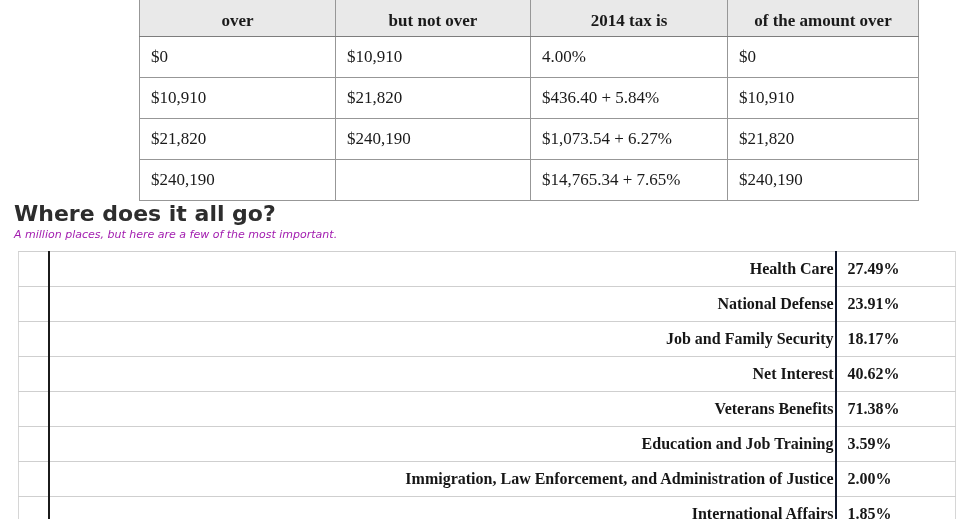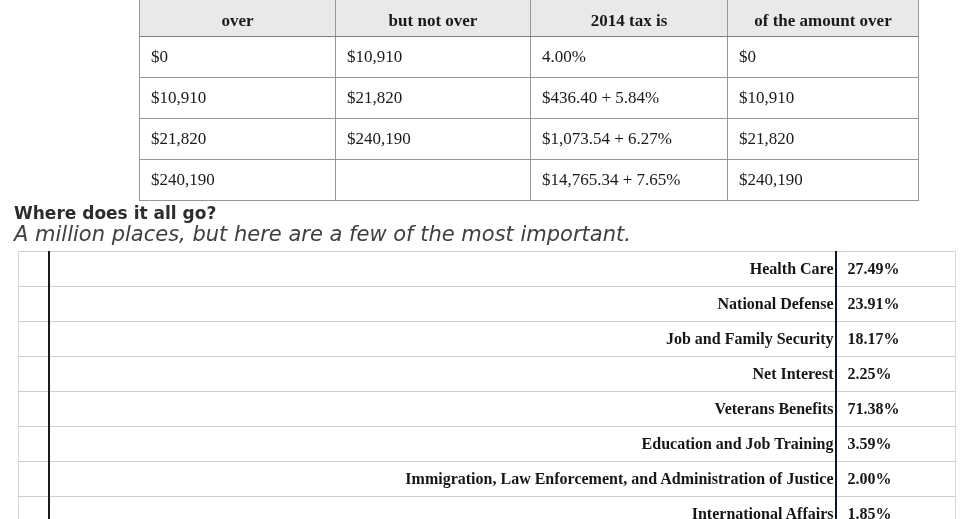"Where does it all go?" .heading { font-size: 17px -> 22px }
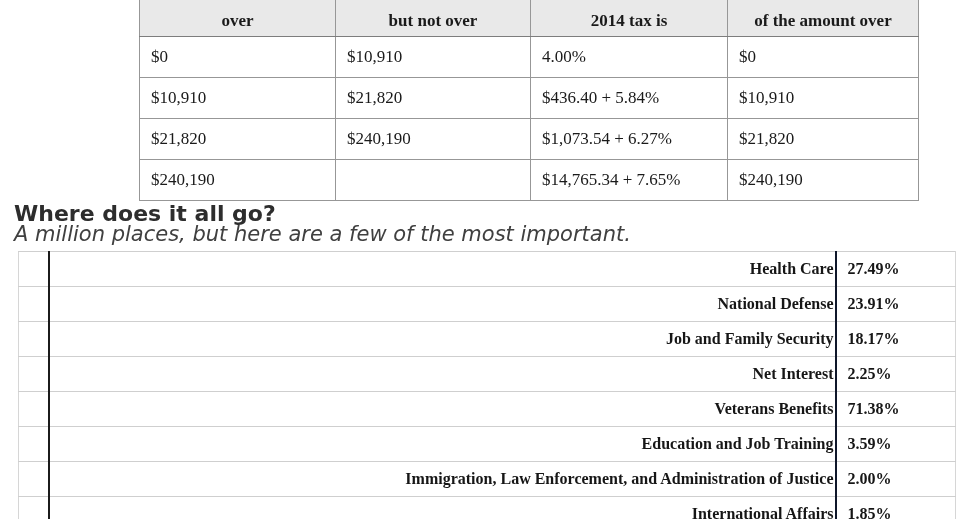"A million places, but here" .subtitle { color: #404040 -> #a21caf; font-size: 21px -> 11px }
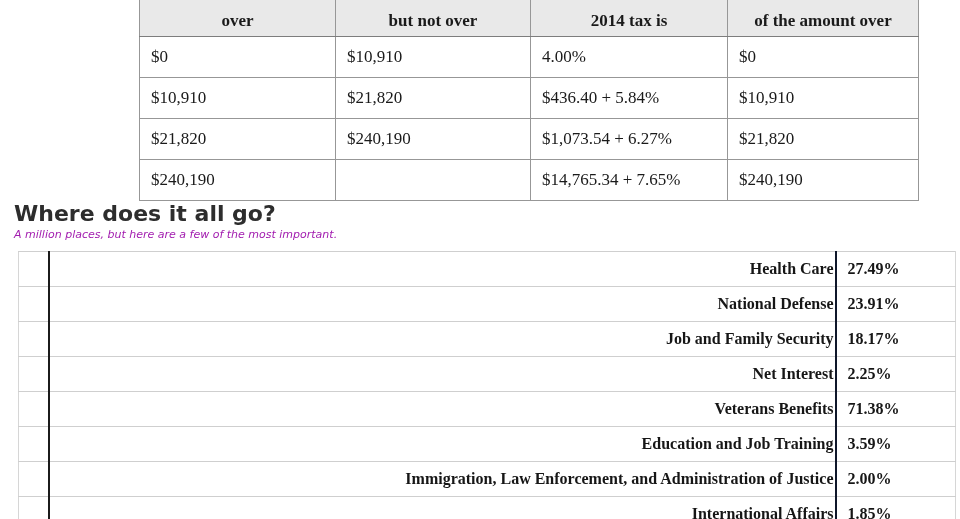"2.25%" td.pct { text: 2.25% -> 40.62% }
